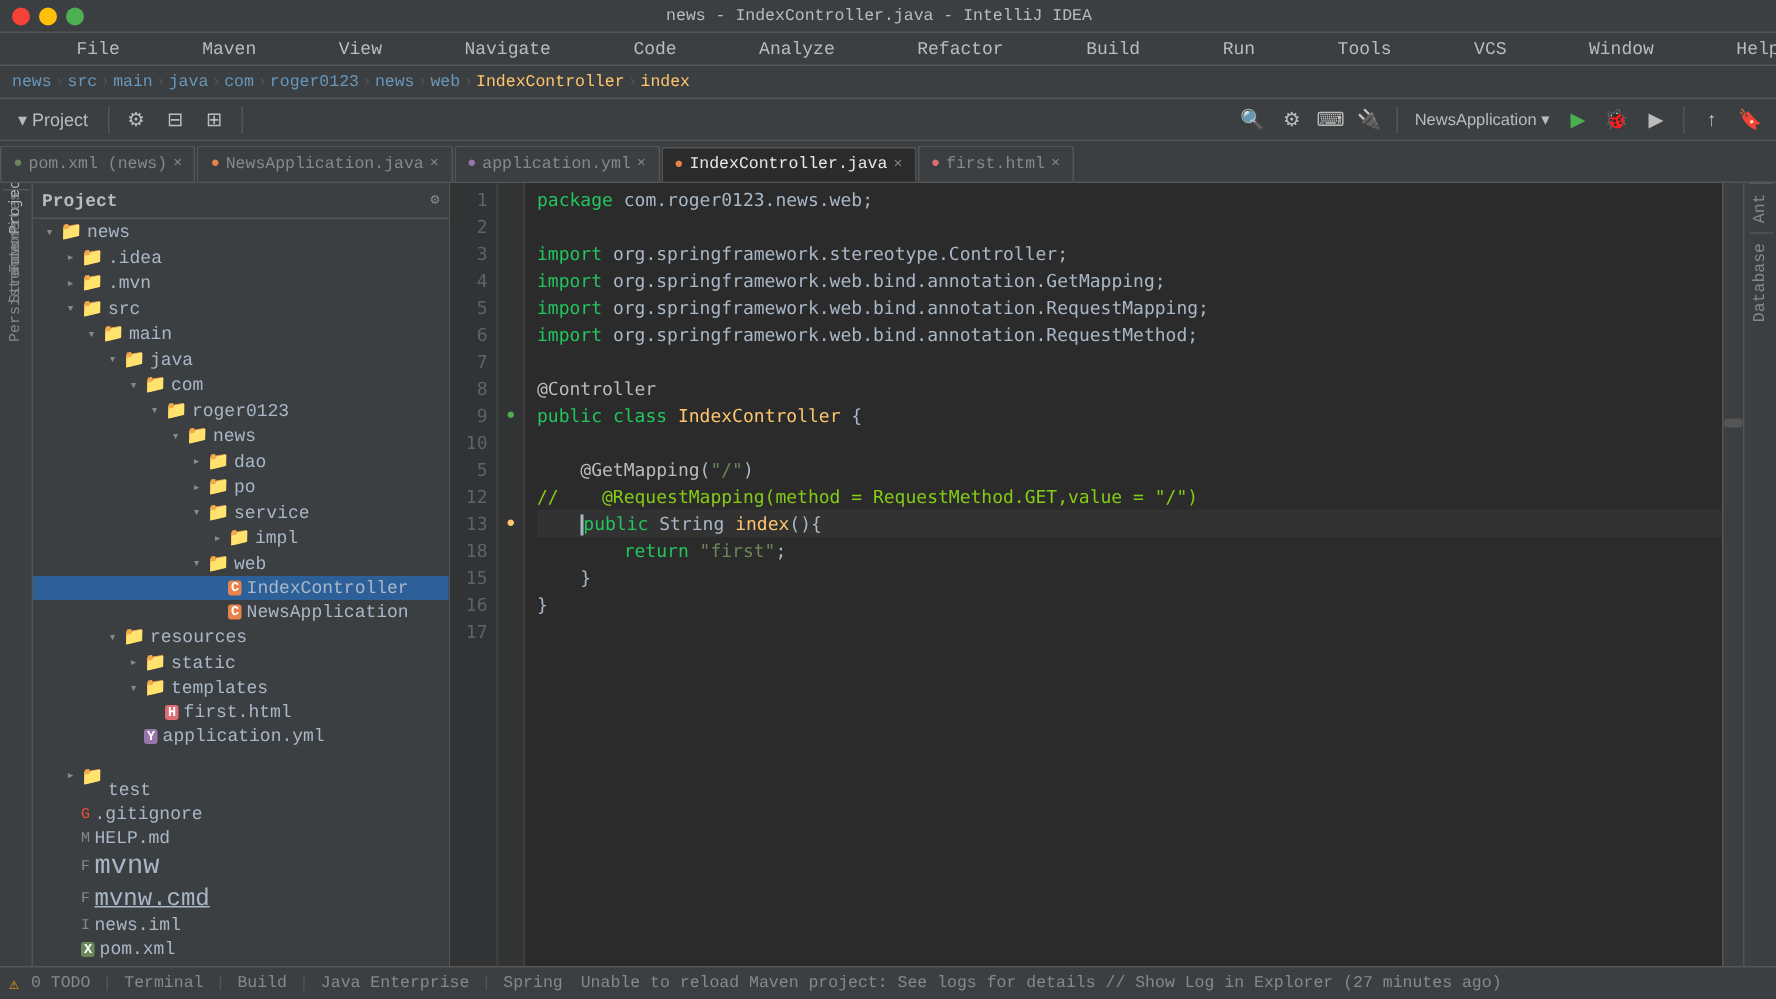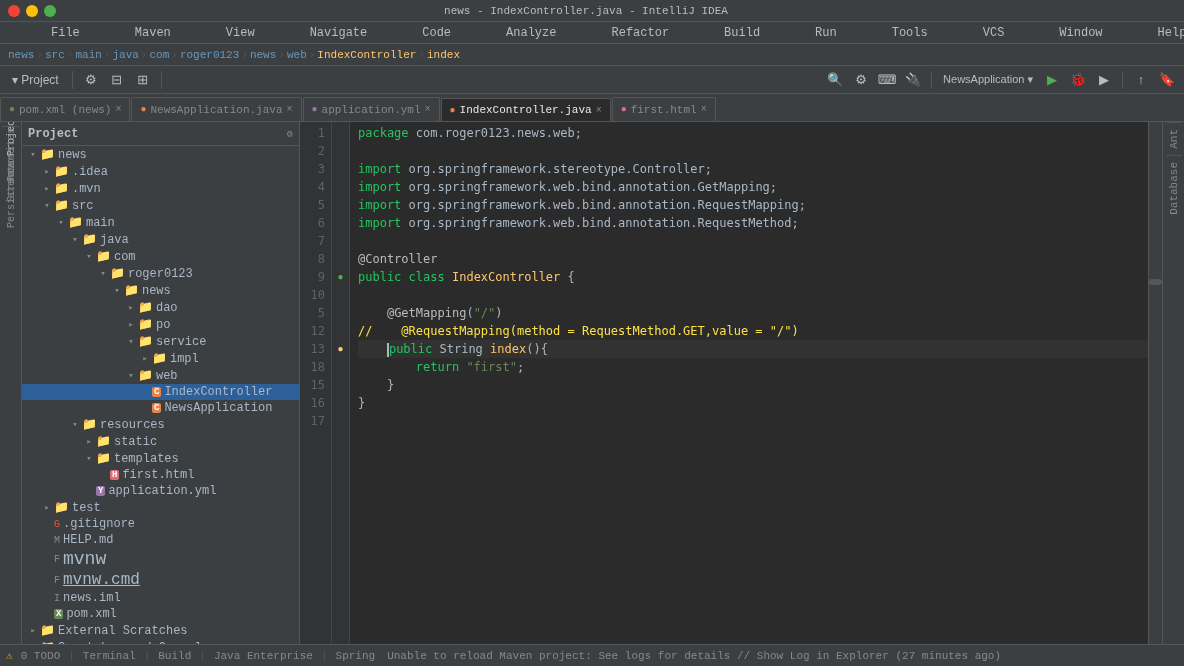"// @RequestMapping(method =" .comment { color: #fde047 -> #84cc16 }
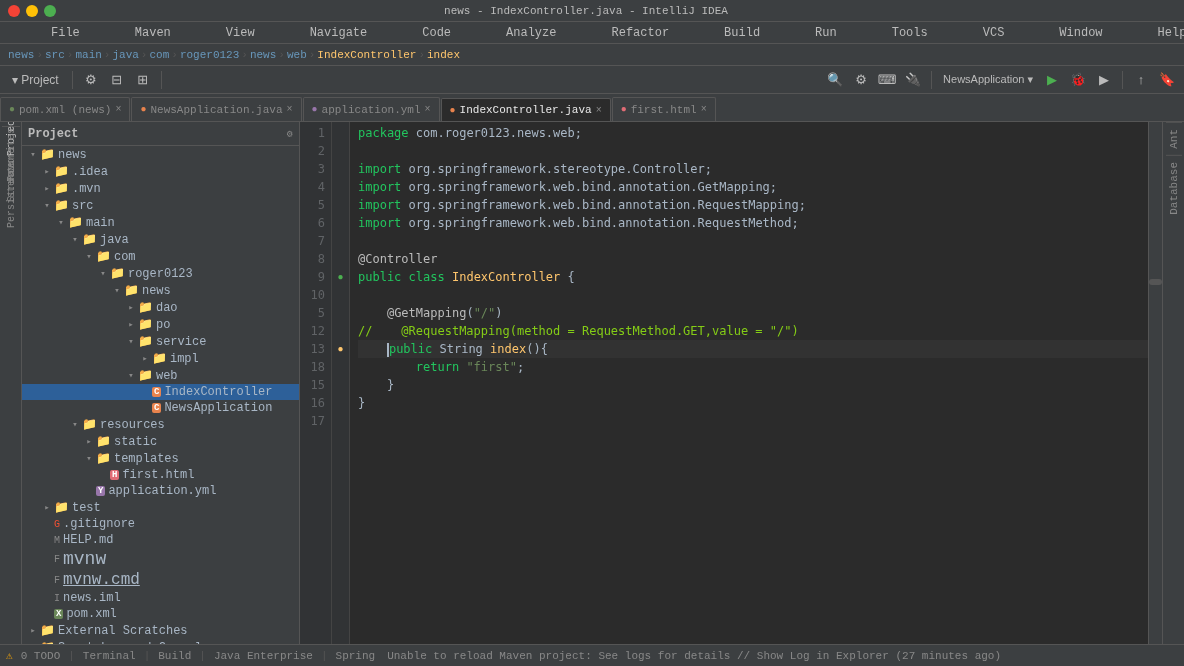"test" span { margin-top: none -> 20px }
